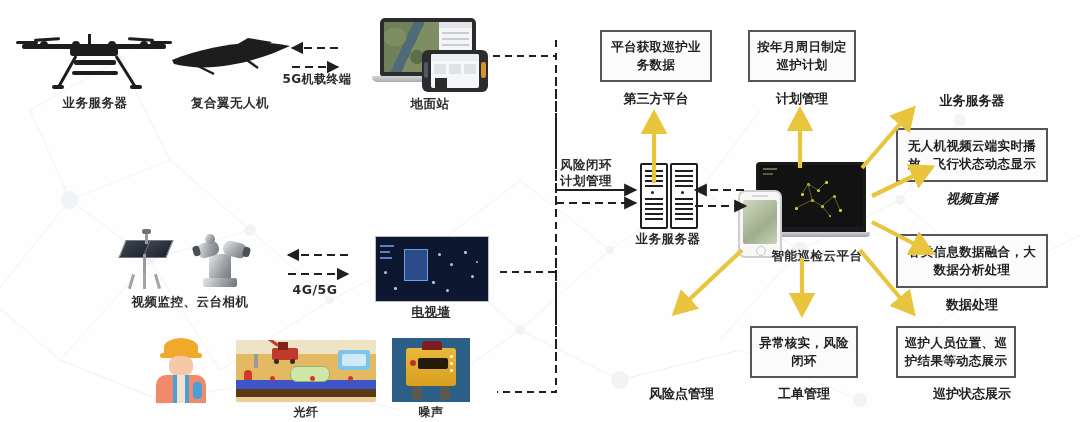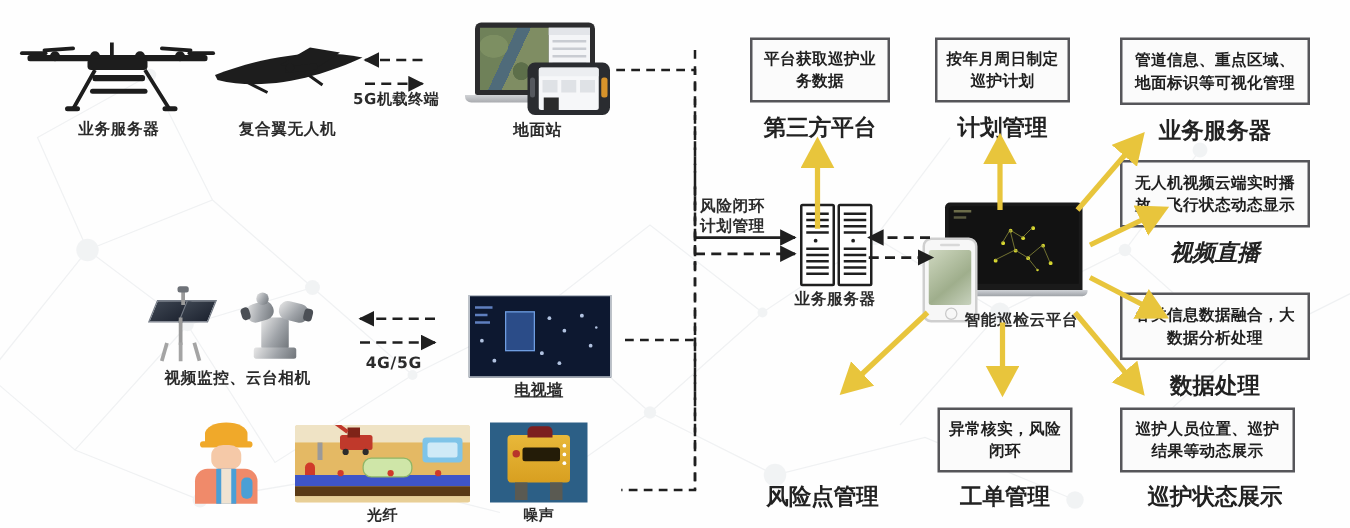"管道信息、重点区域、地面标识等可视化管理" div.card { html: <div>管道信息、重点区域、地面标识等可视化管理</div> -> none }
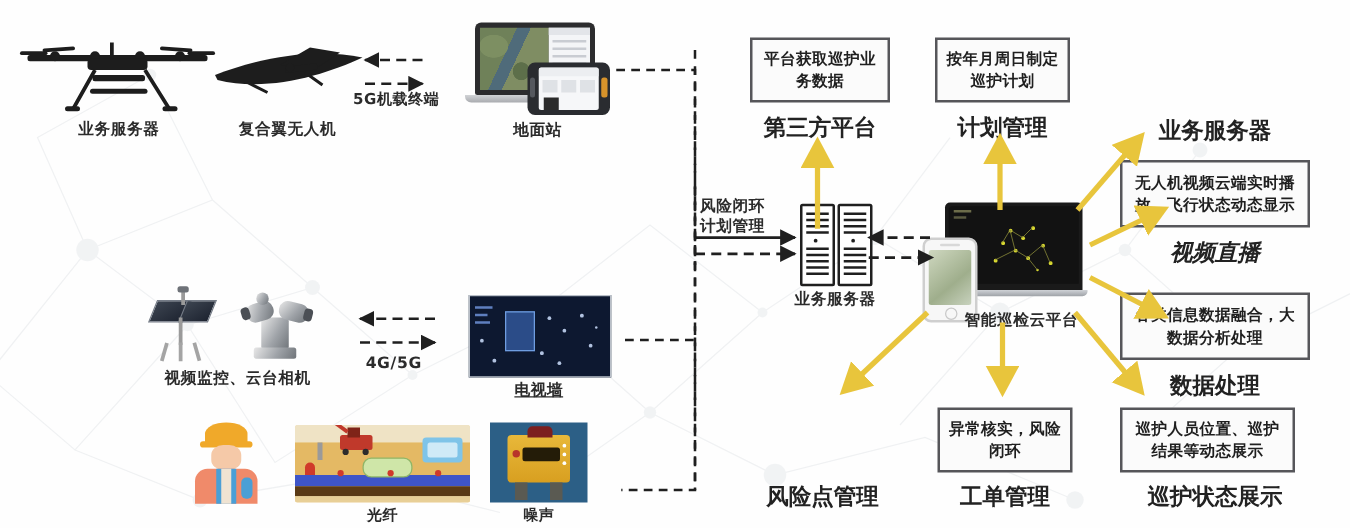"第三方平台" .card-cap { font-size: 18px -> 13px }
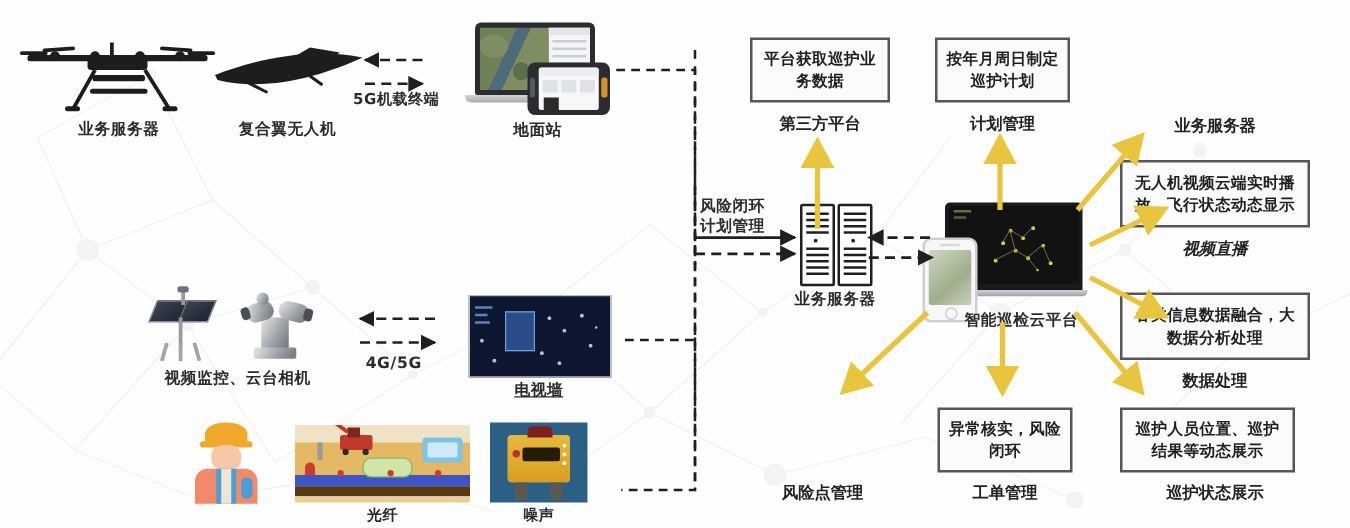"巡护人员位置、巡护结果等动态展示" div.card { width: 140px -> 120px }
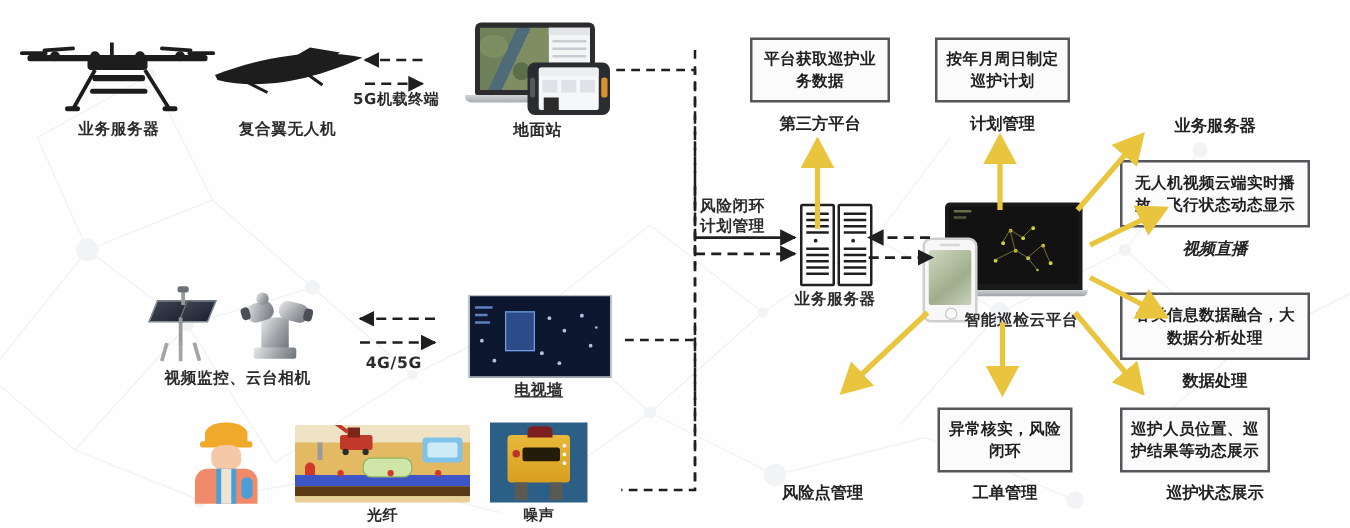"风险点管理" div.card-cap { text-align: none -> right }
